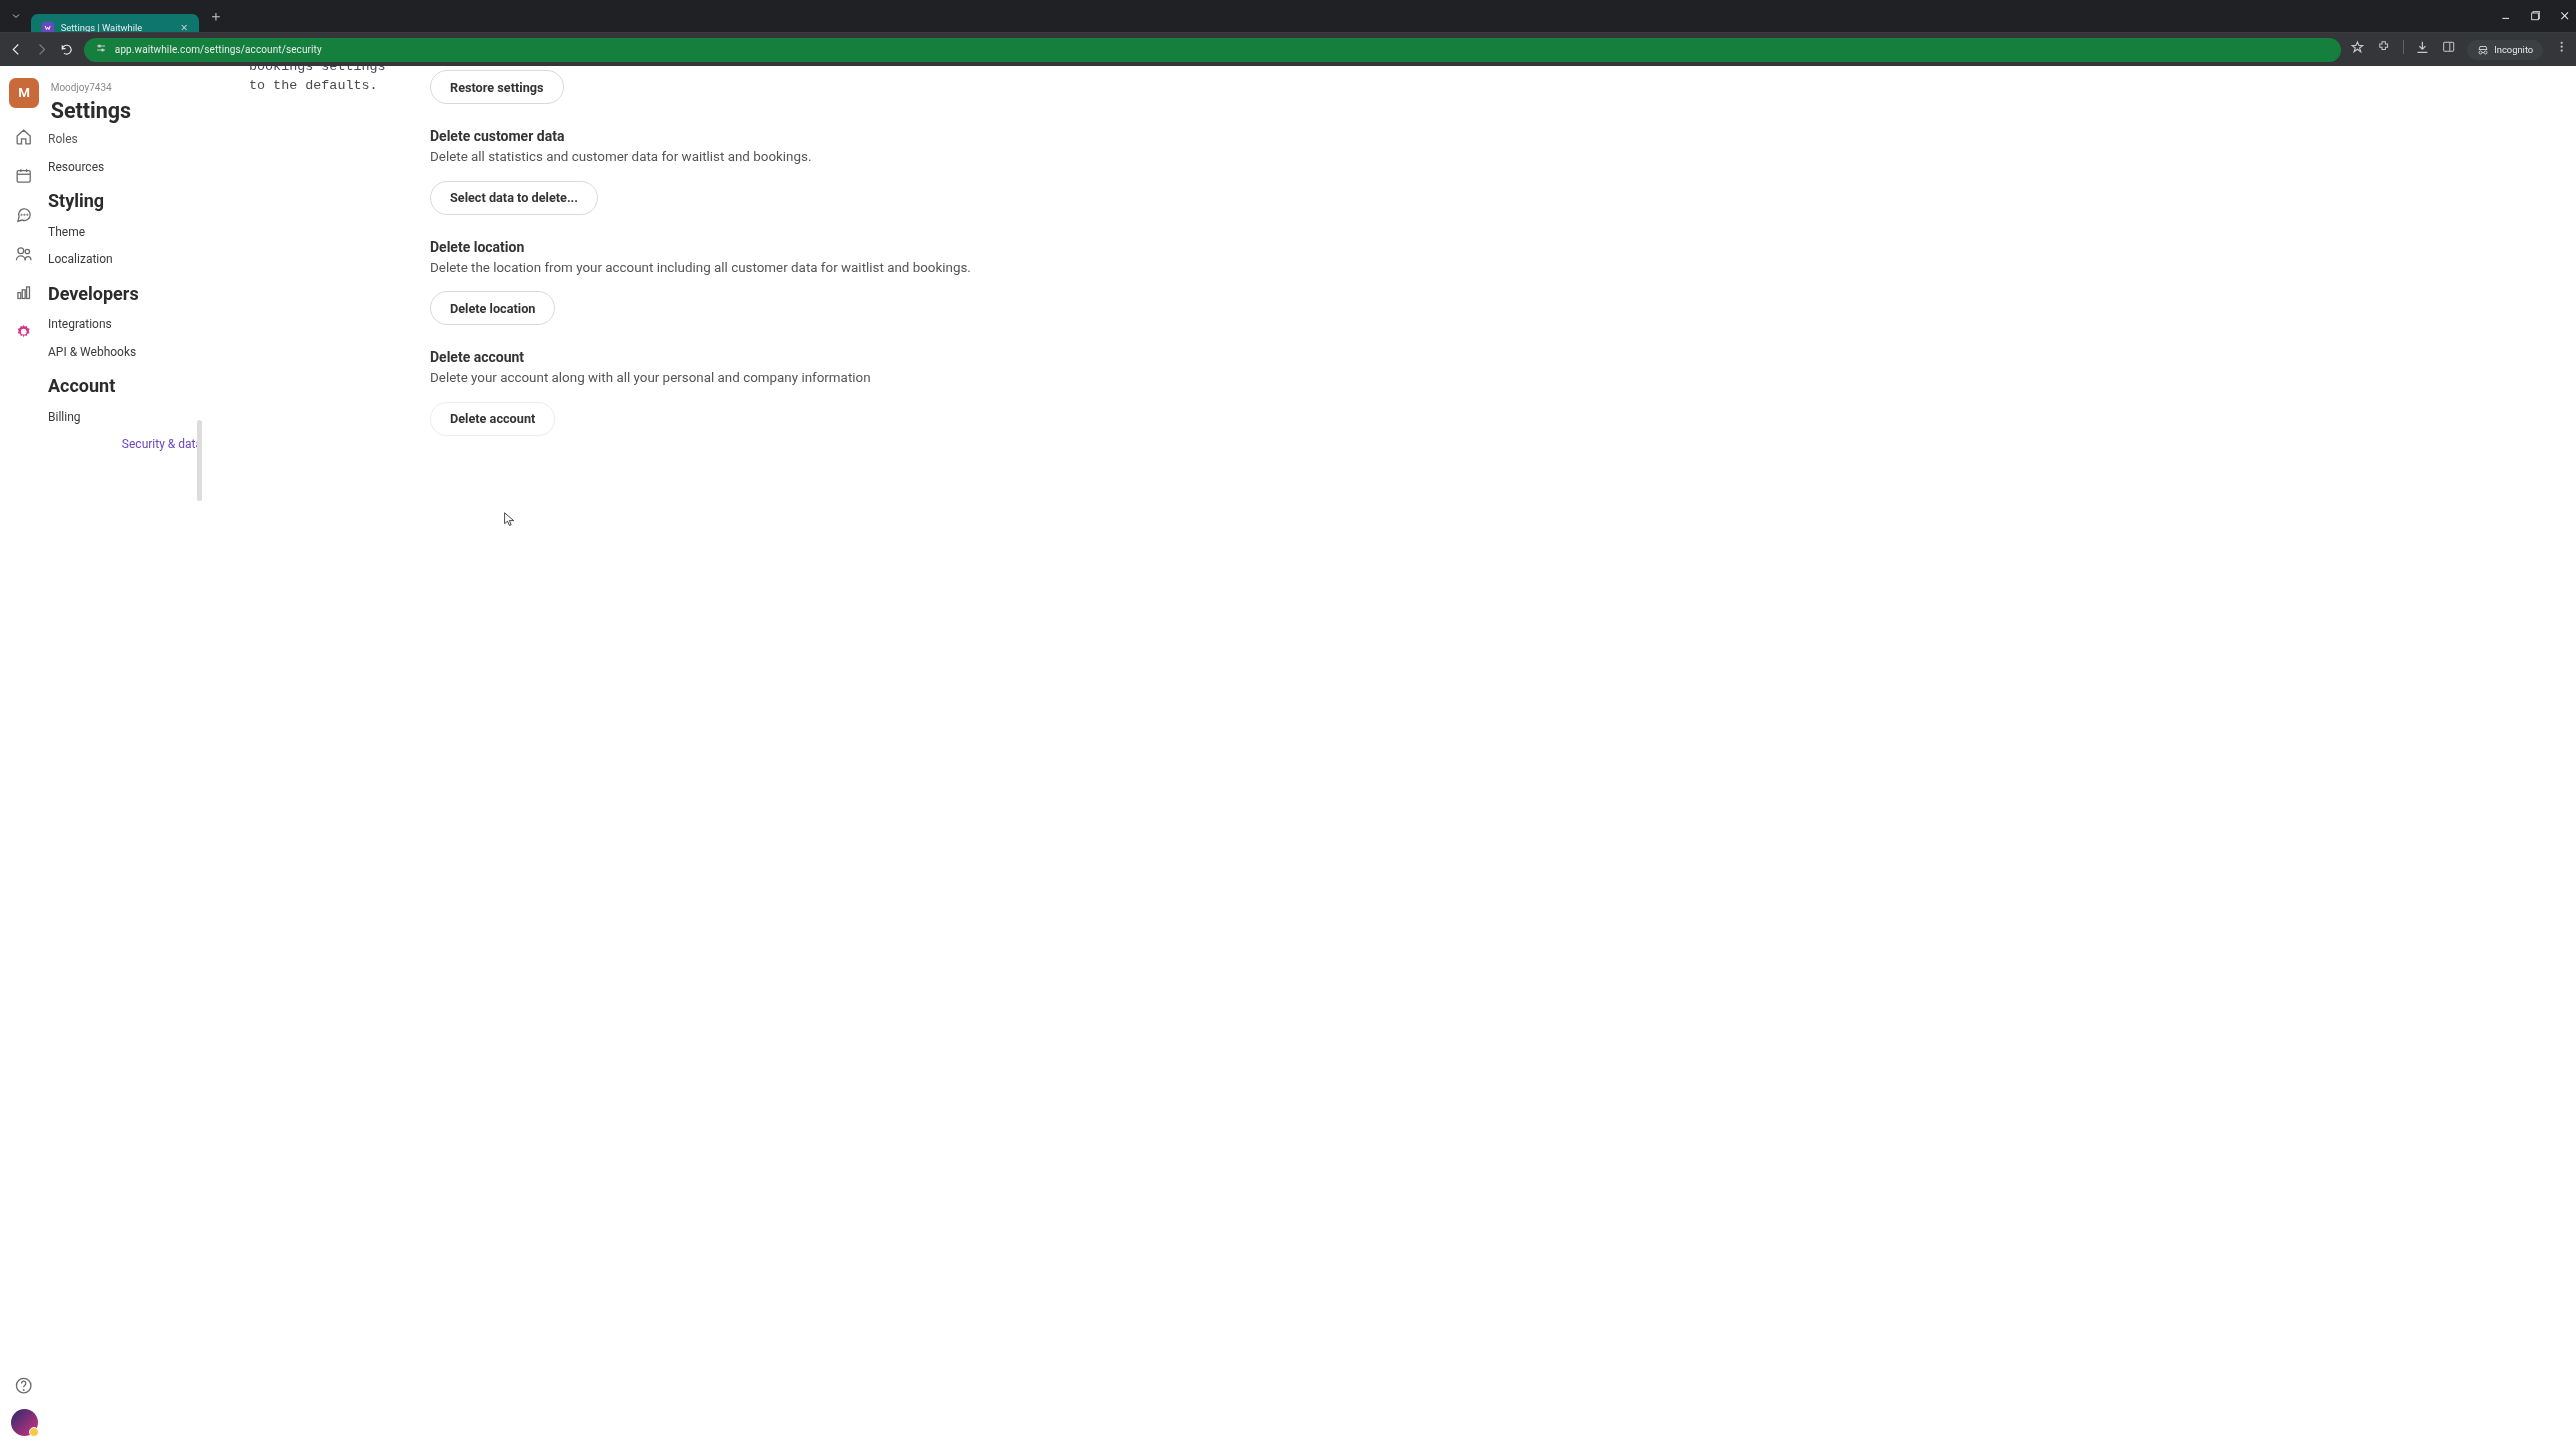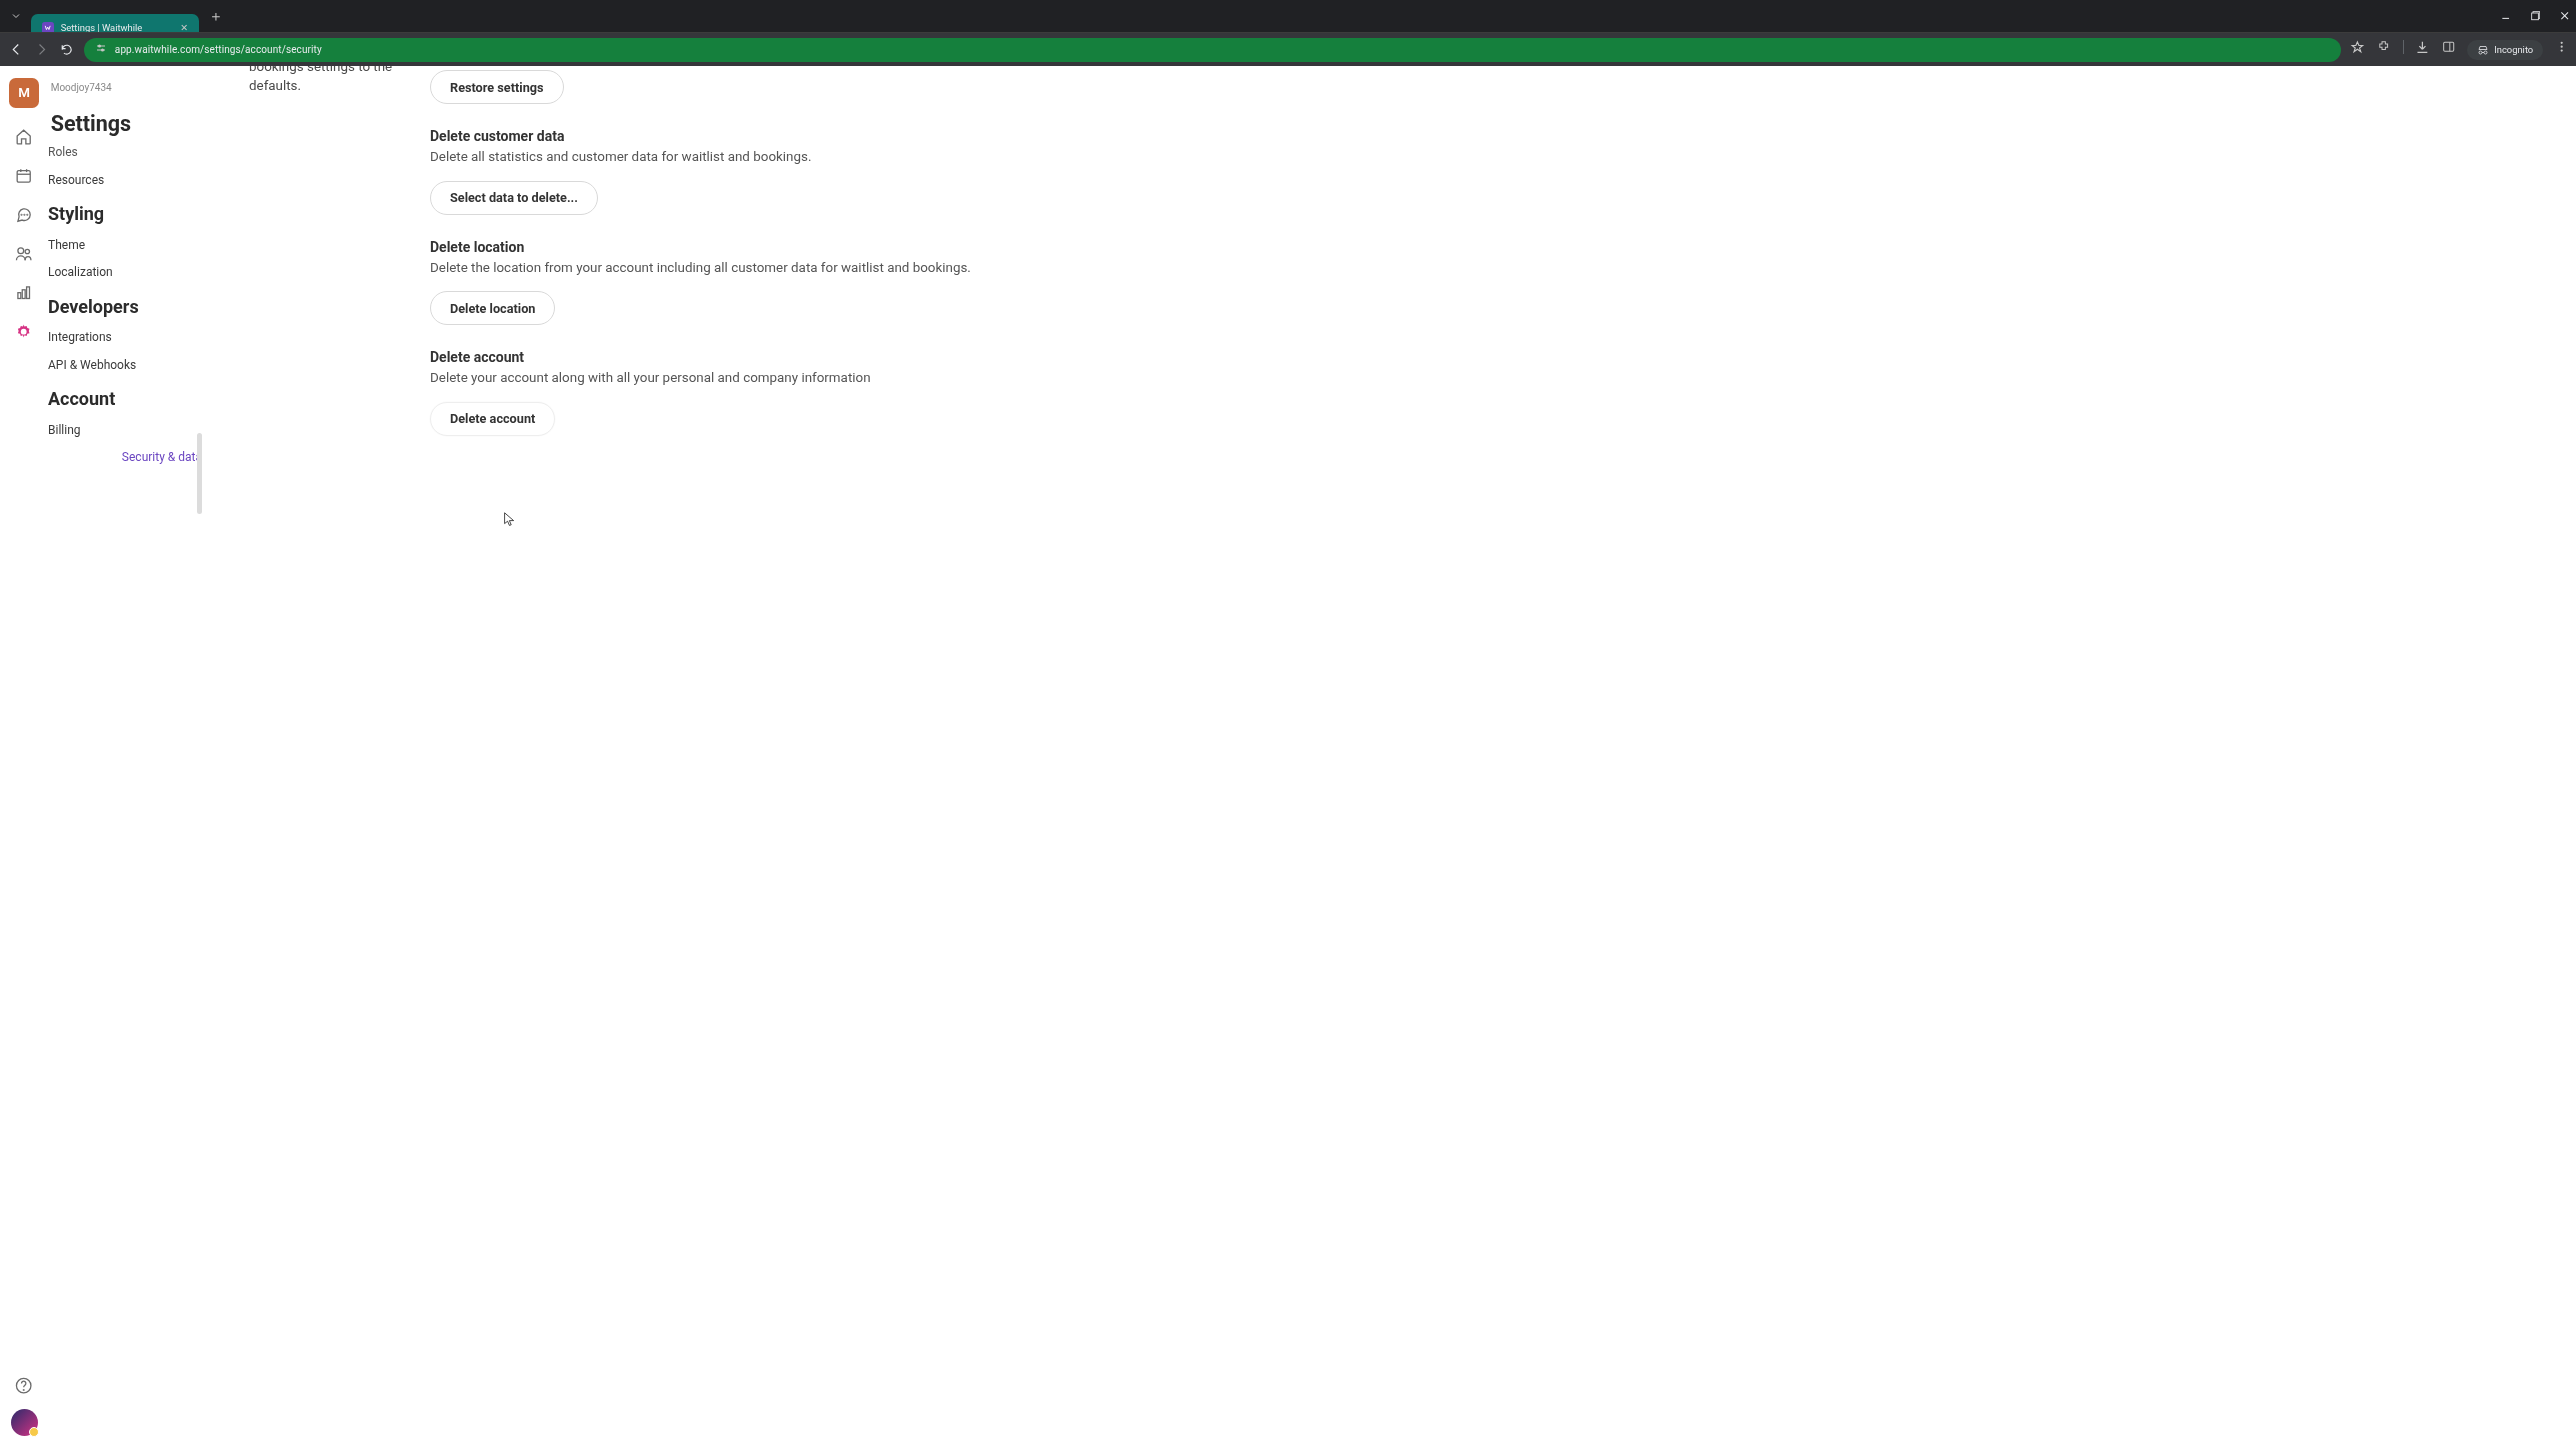"bookings settings to the defaults." div.cutline { font-family: none -> Liberation Mono, monospace }
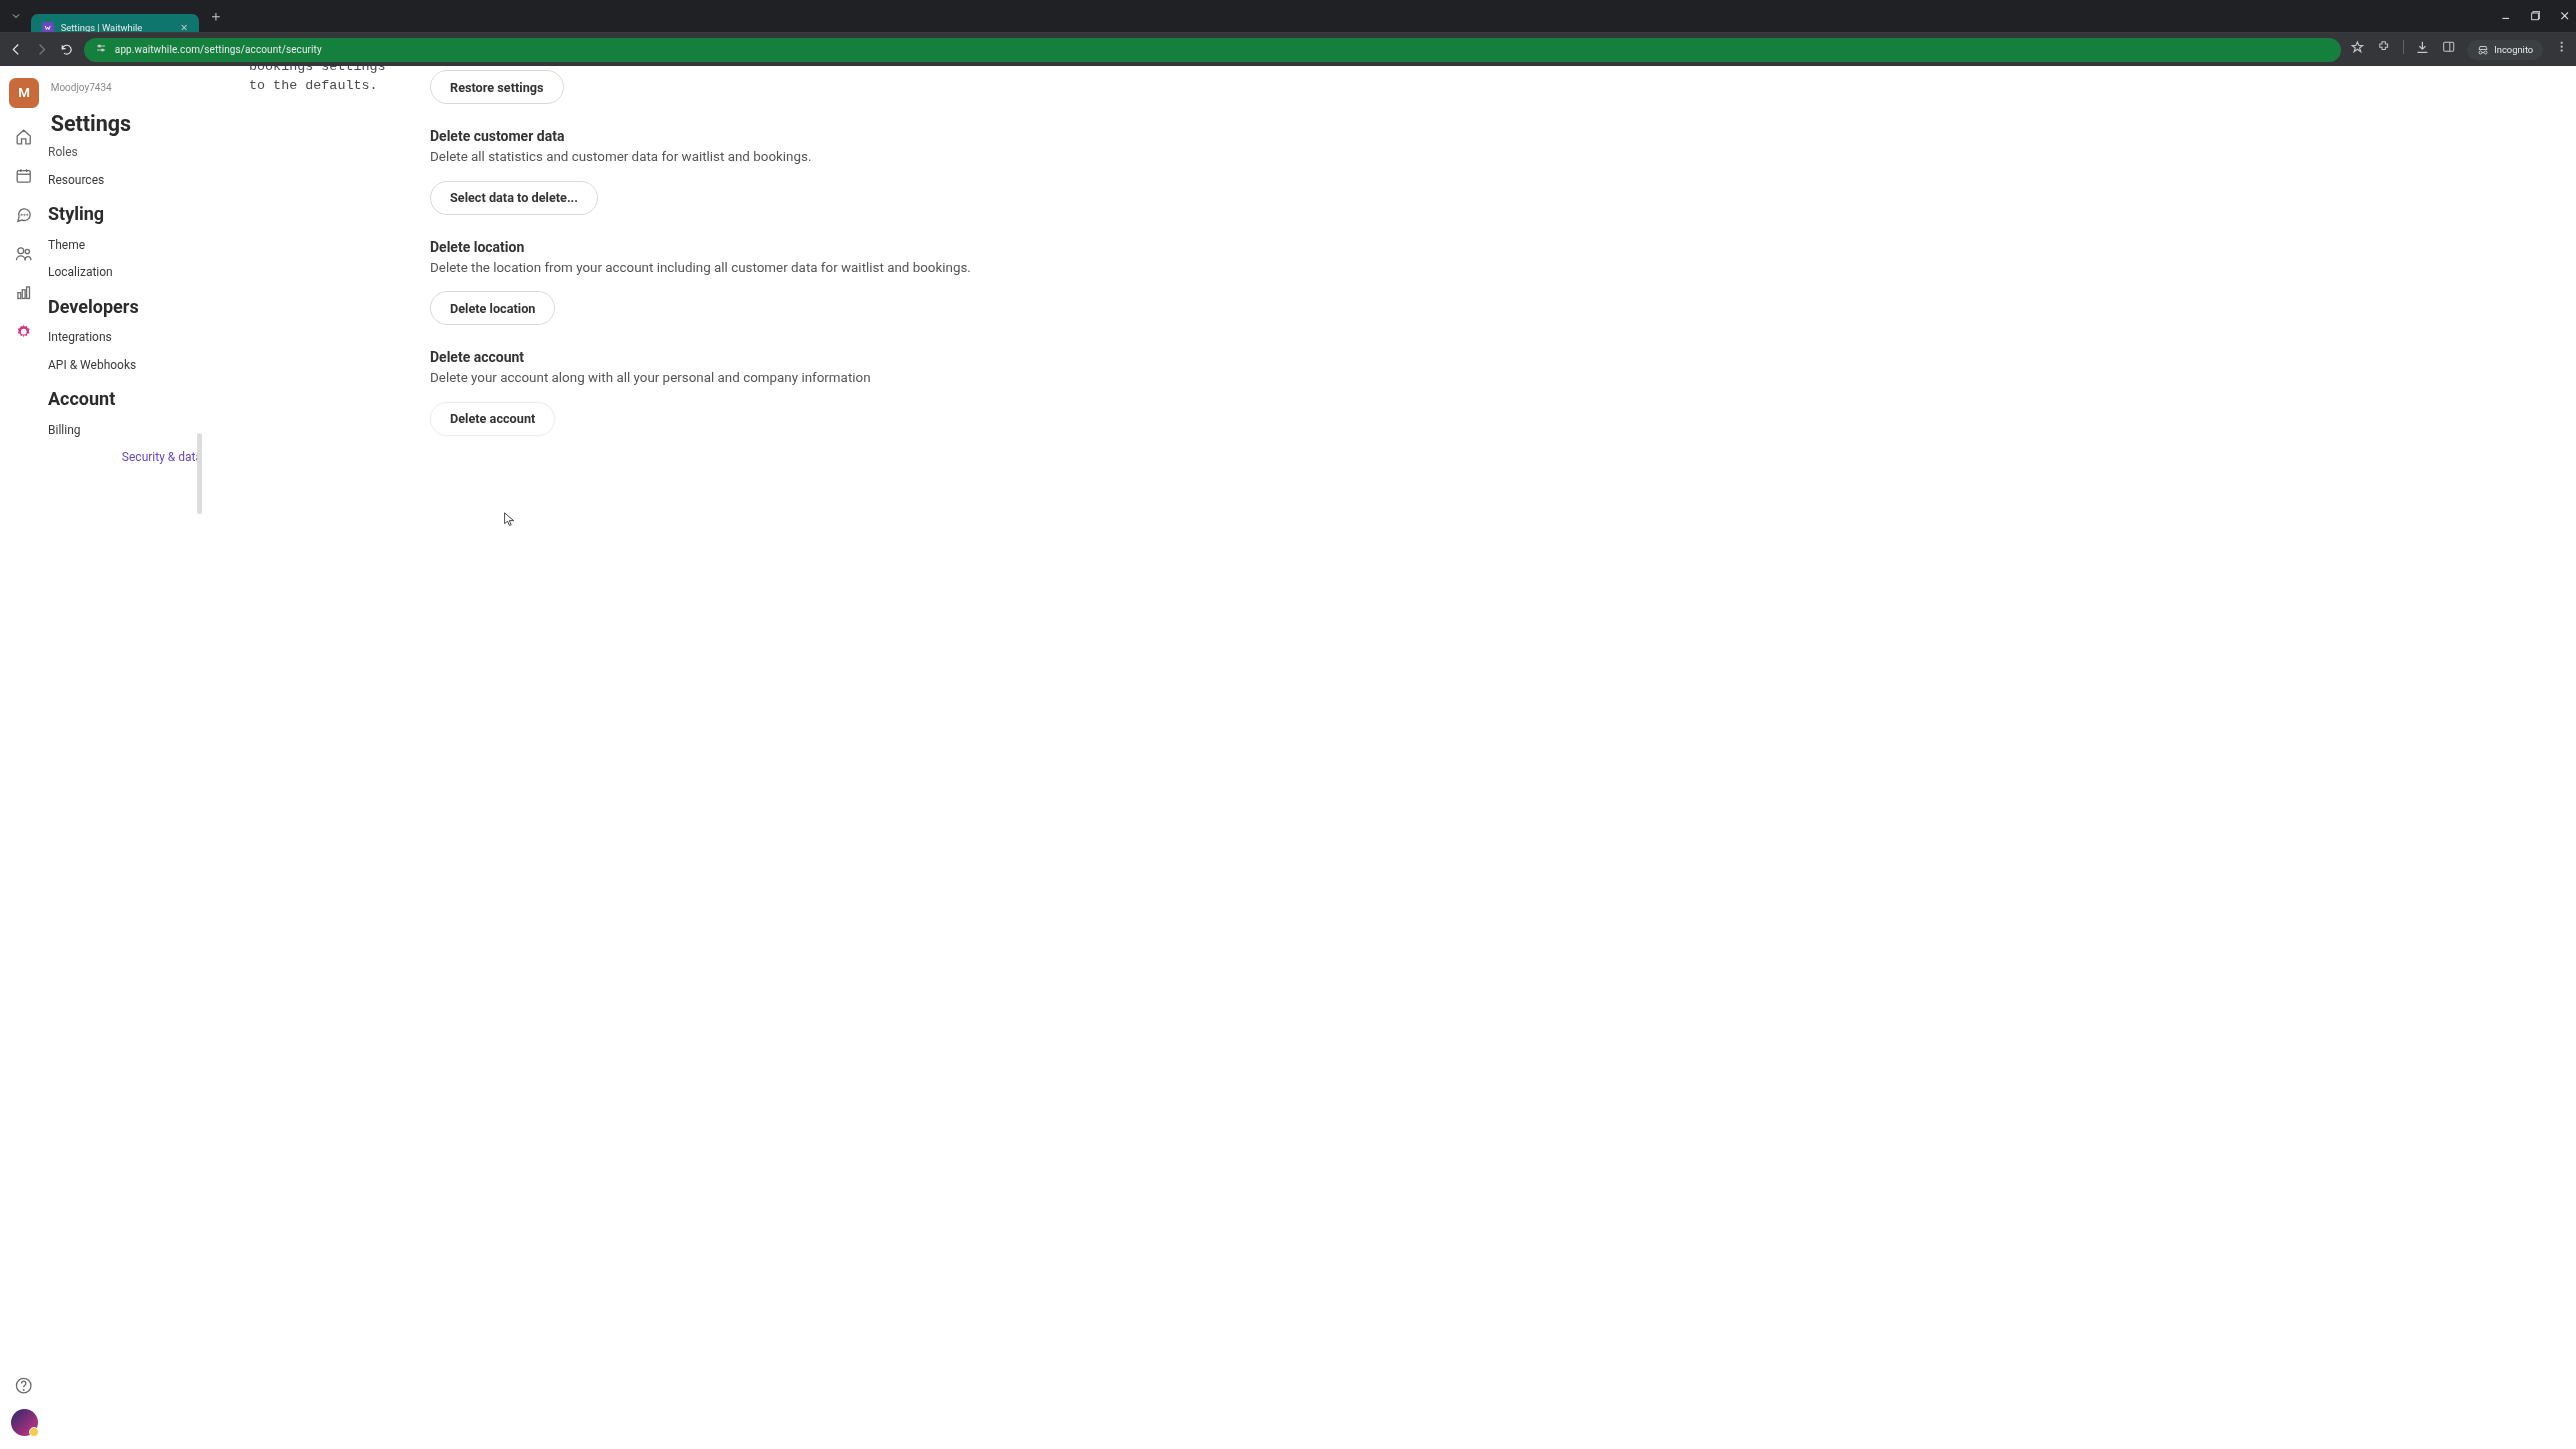"Settings" .settings-title { margin-top: 18px -> 5px }
